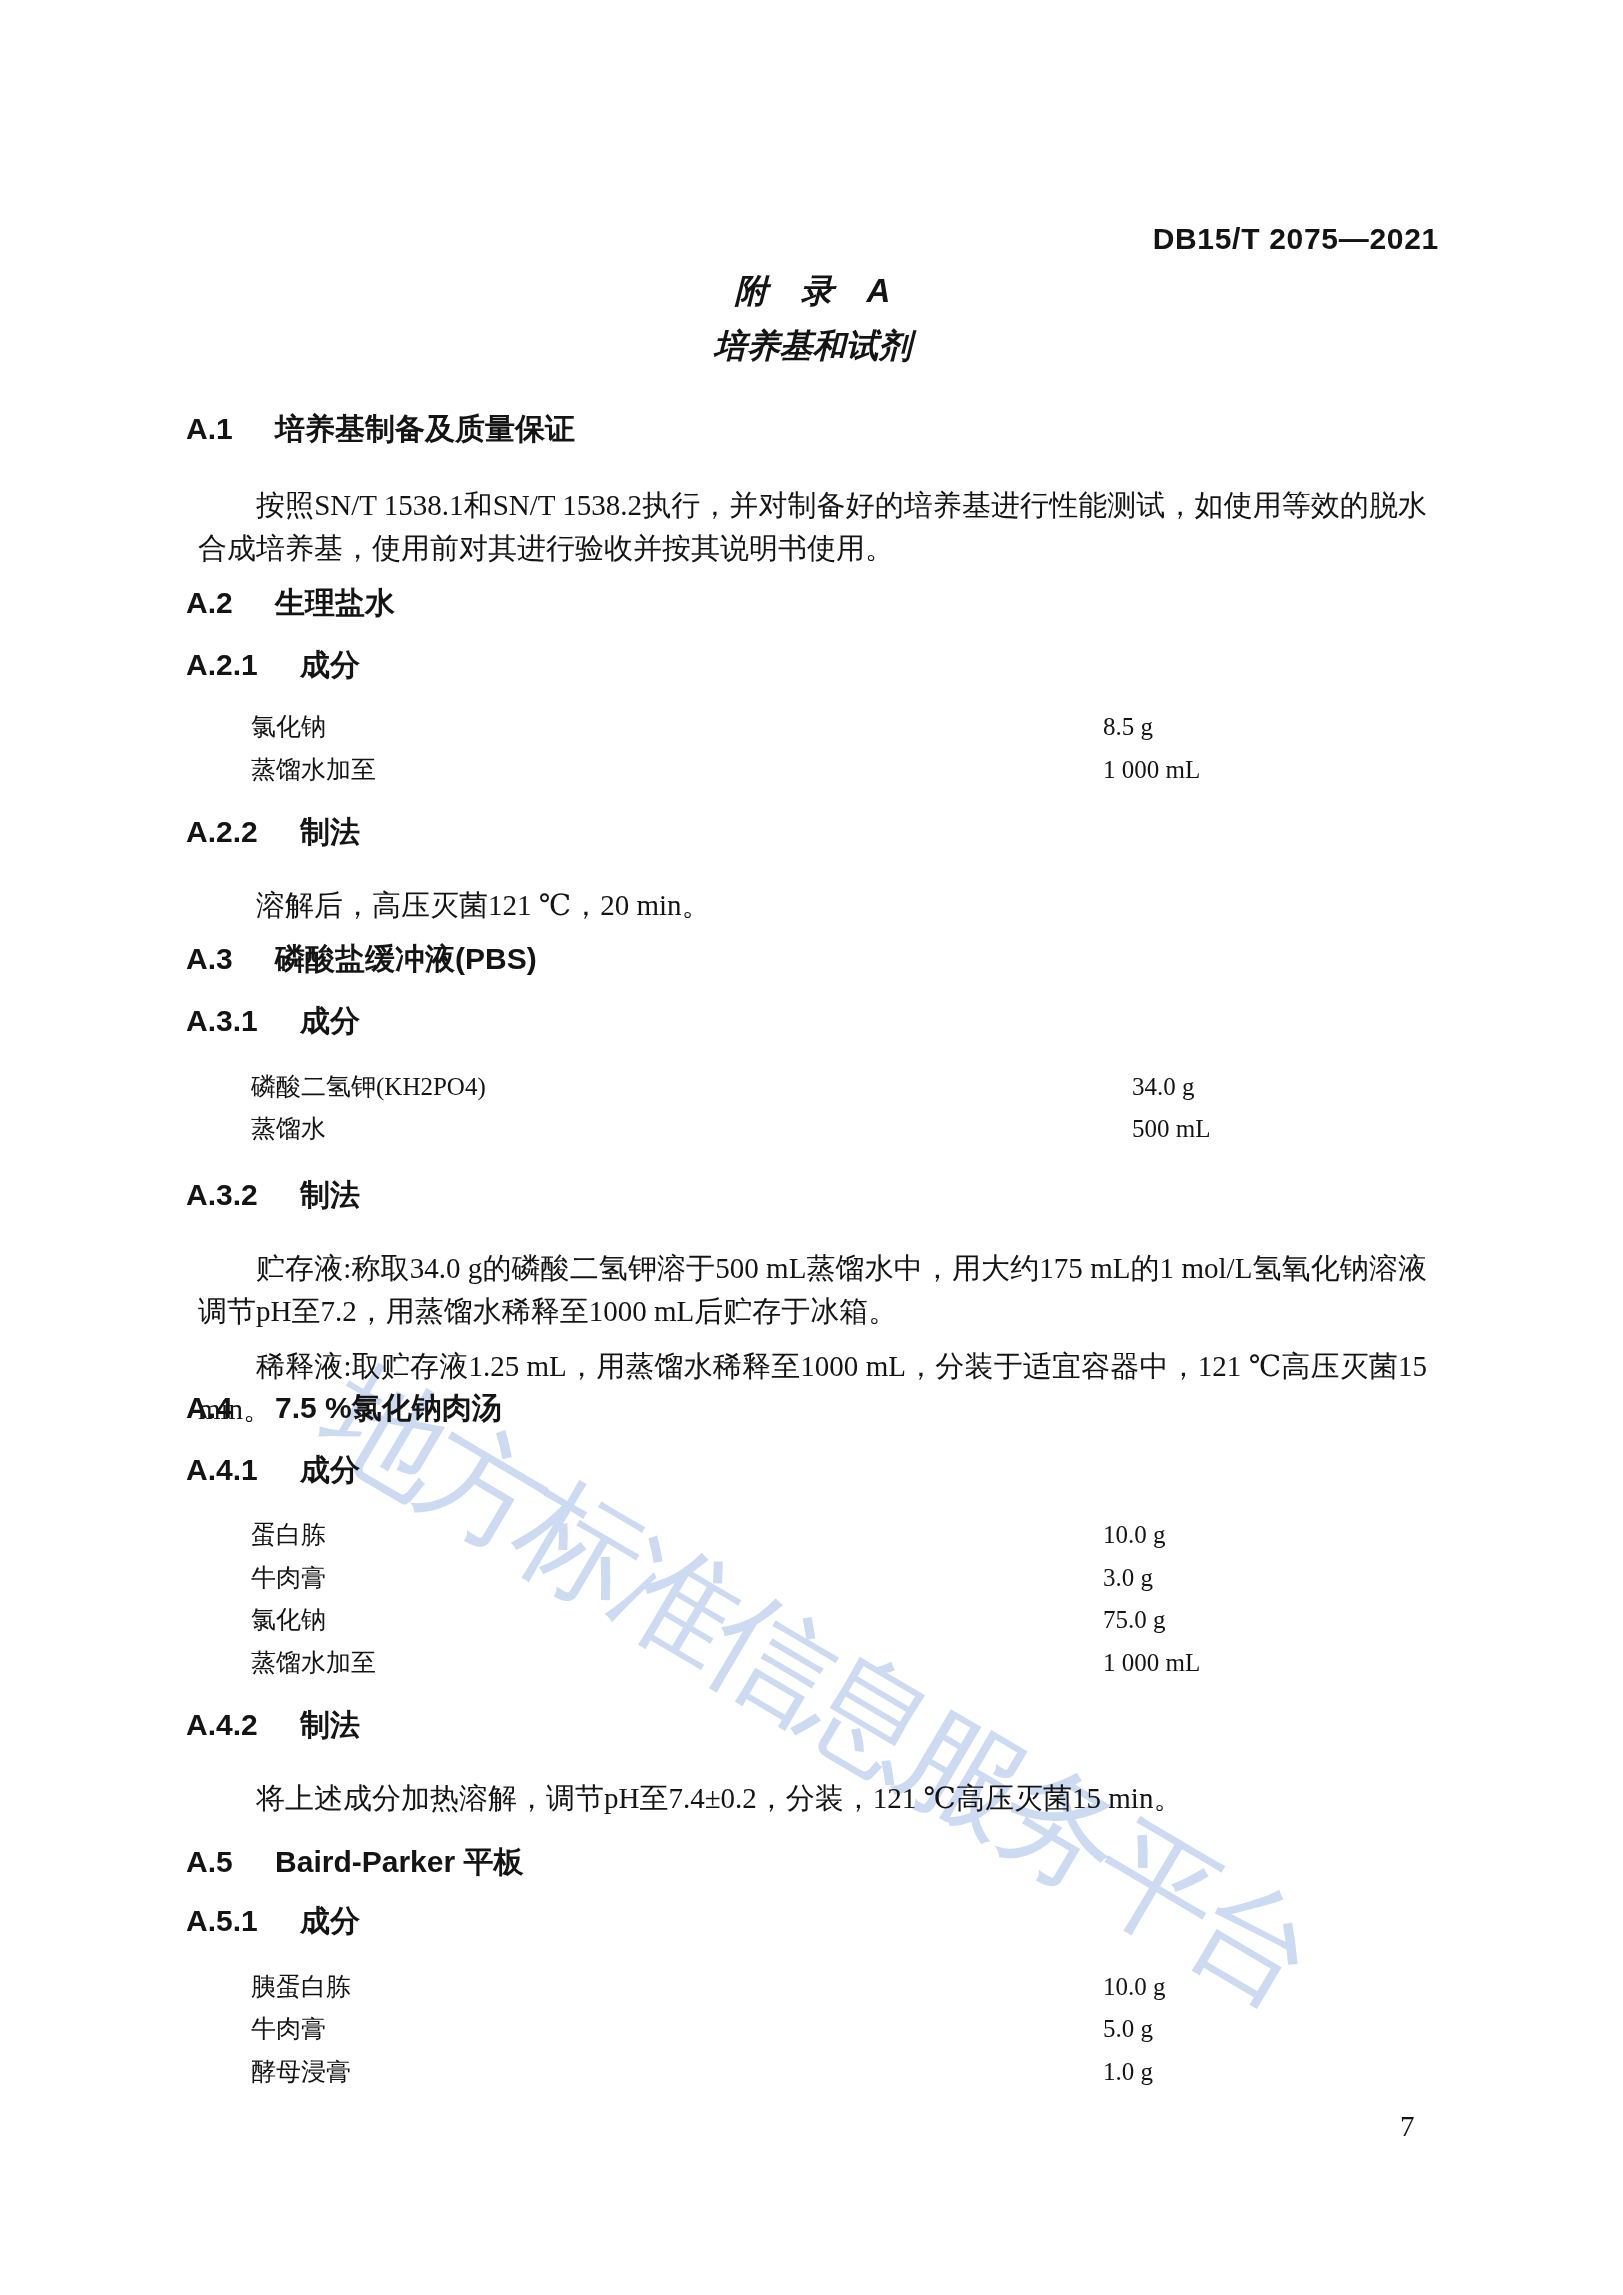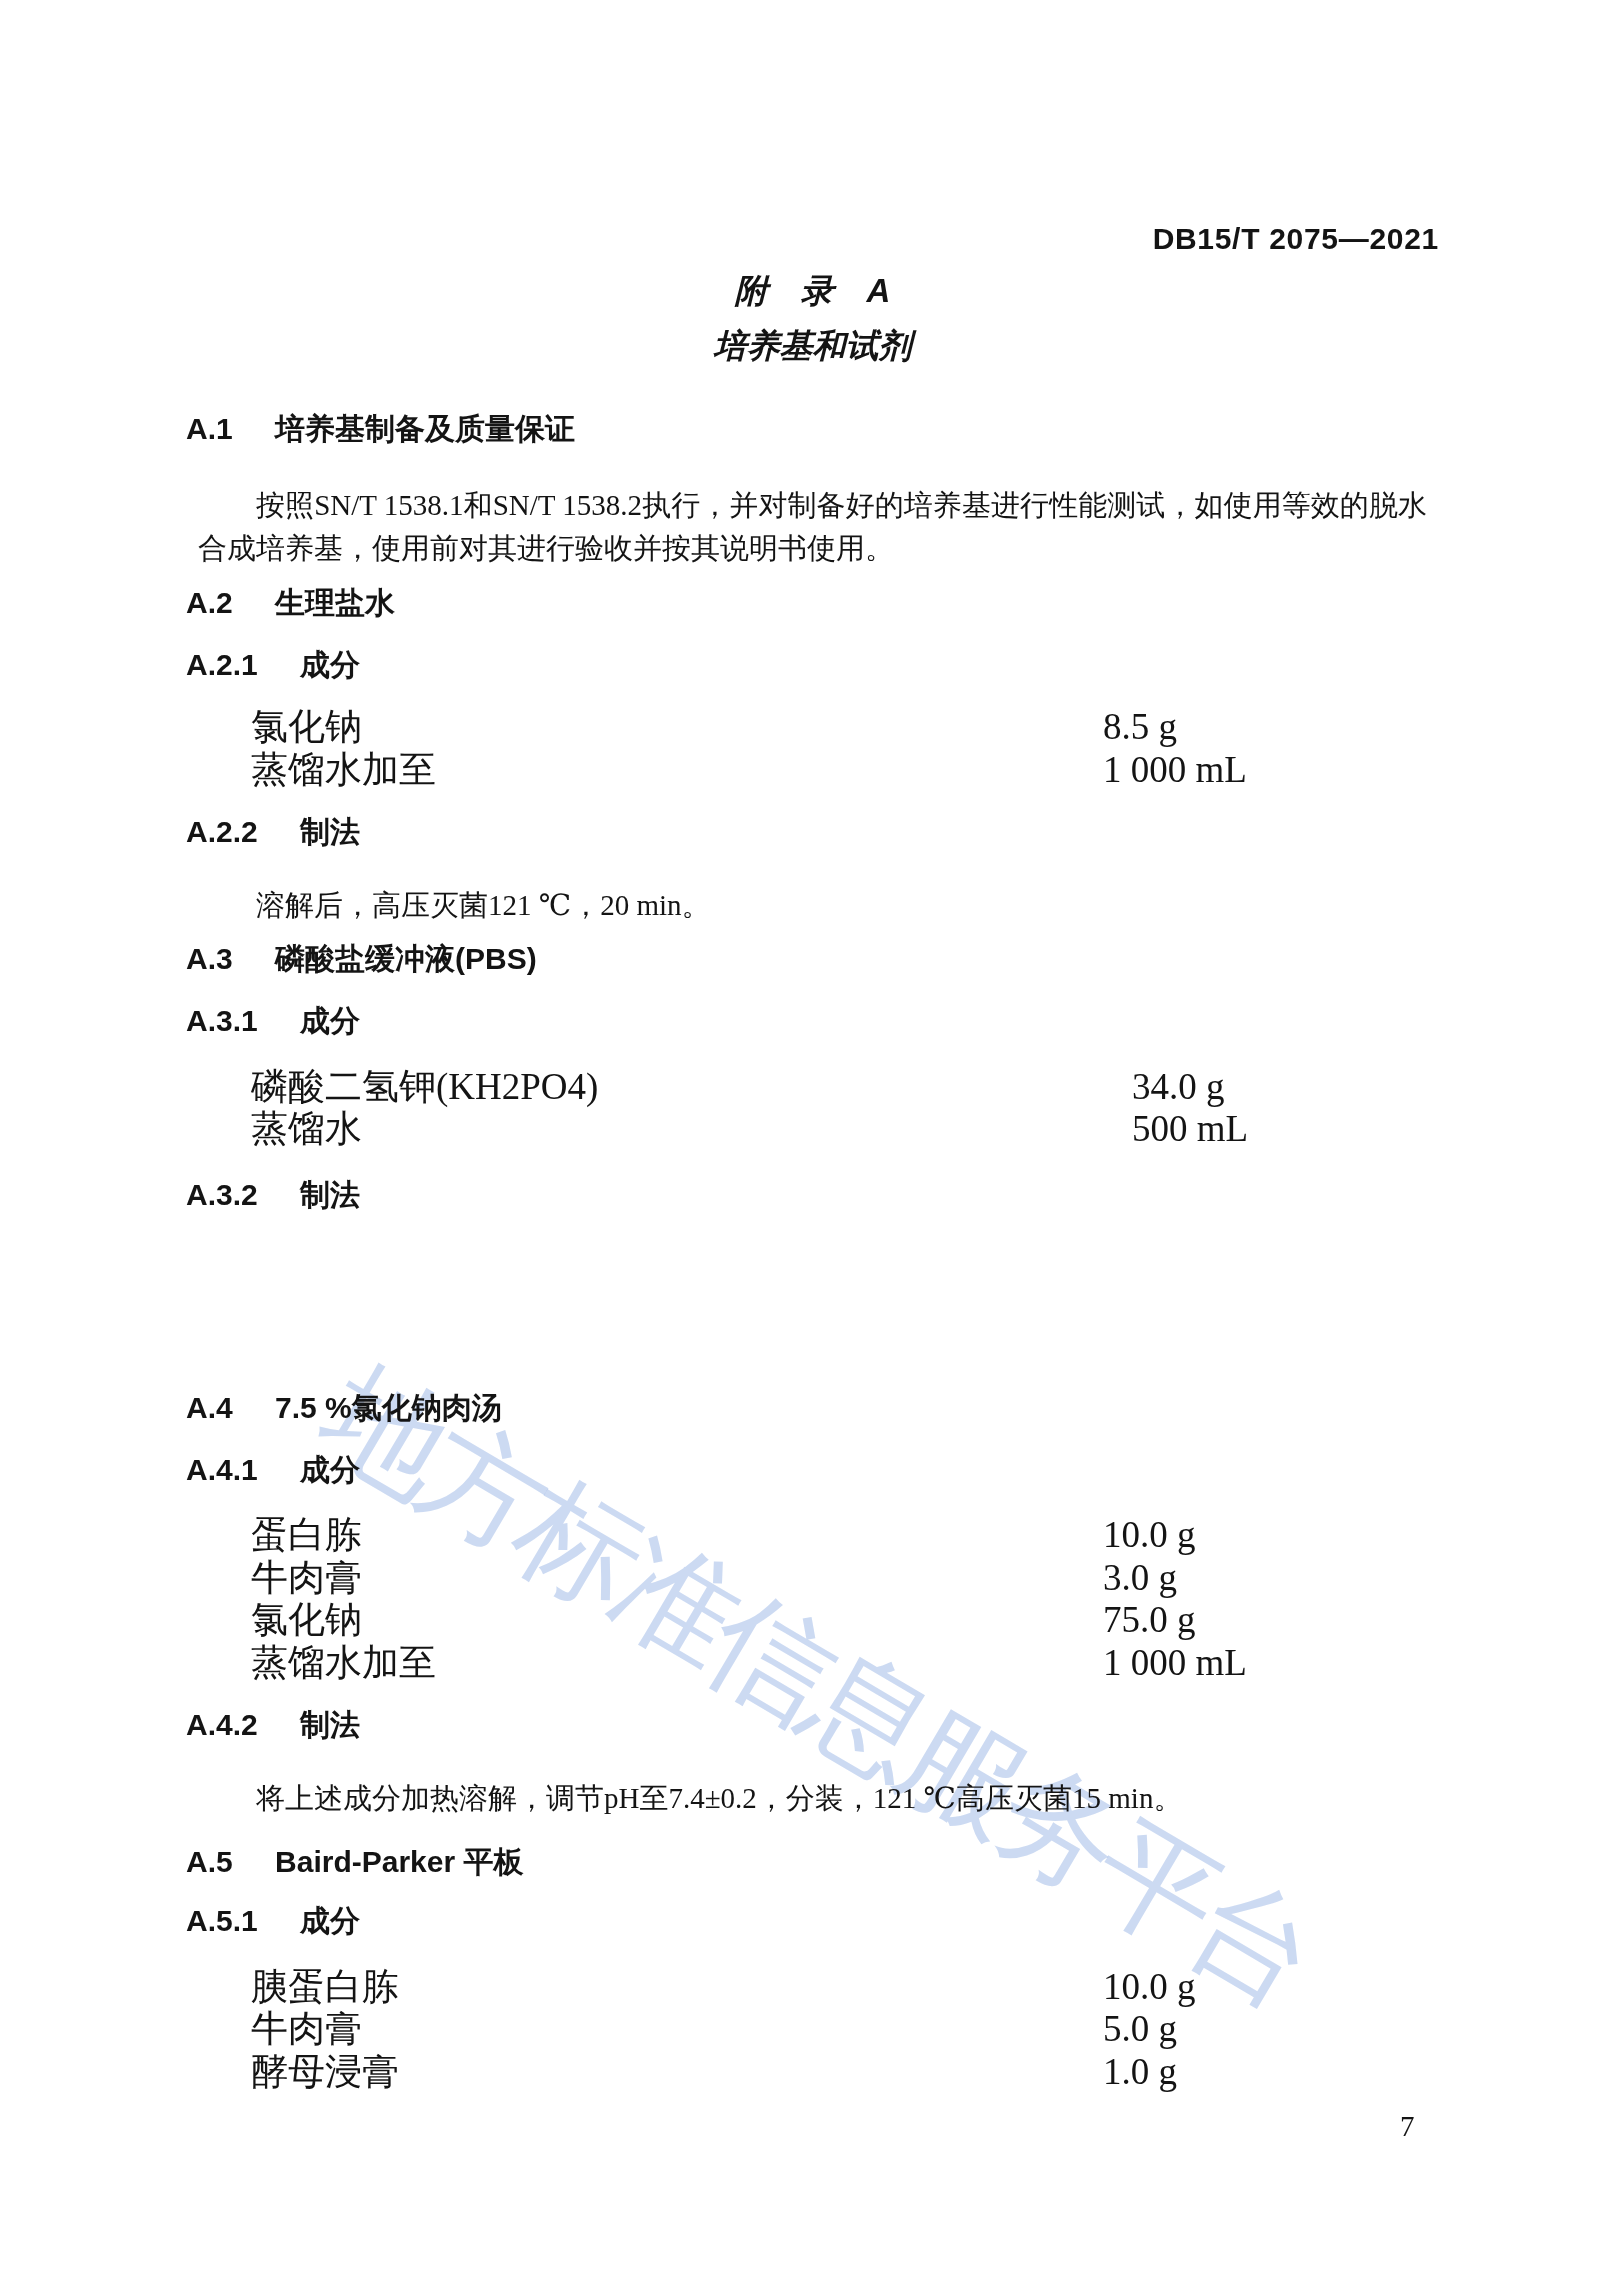"氯化钠" .ing-row { font-size: 37px -> 25px }
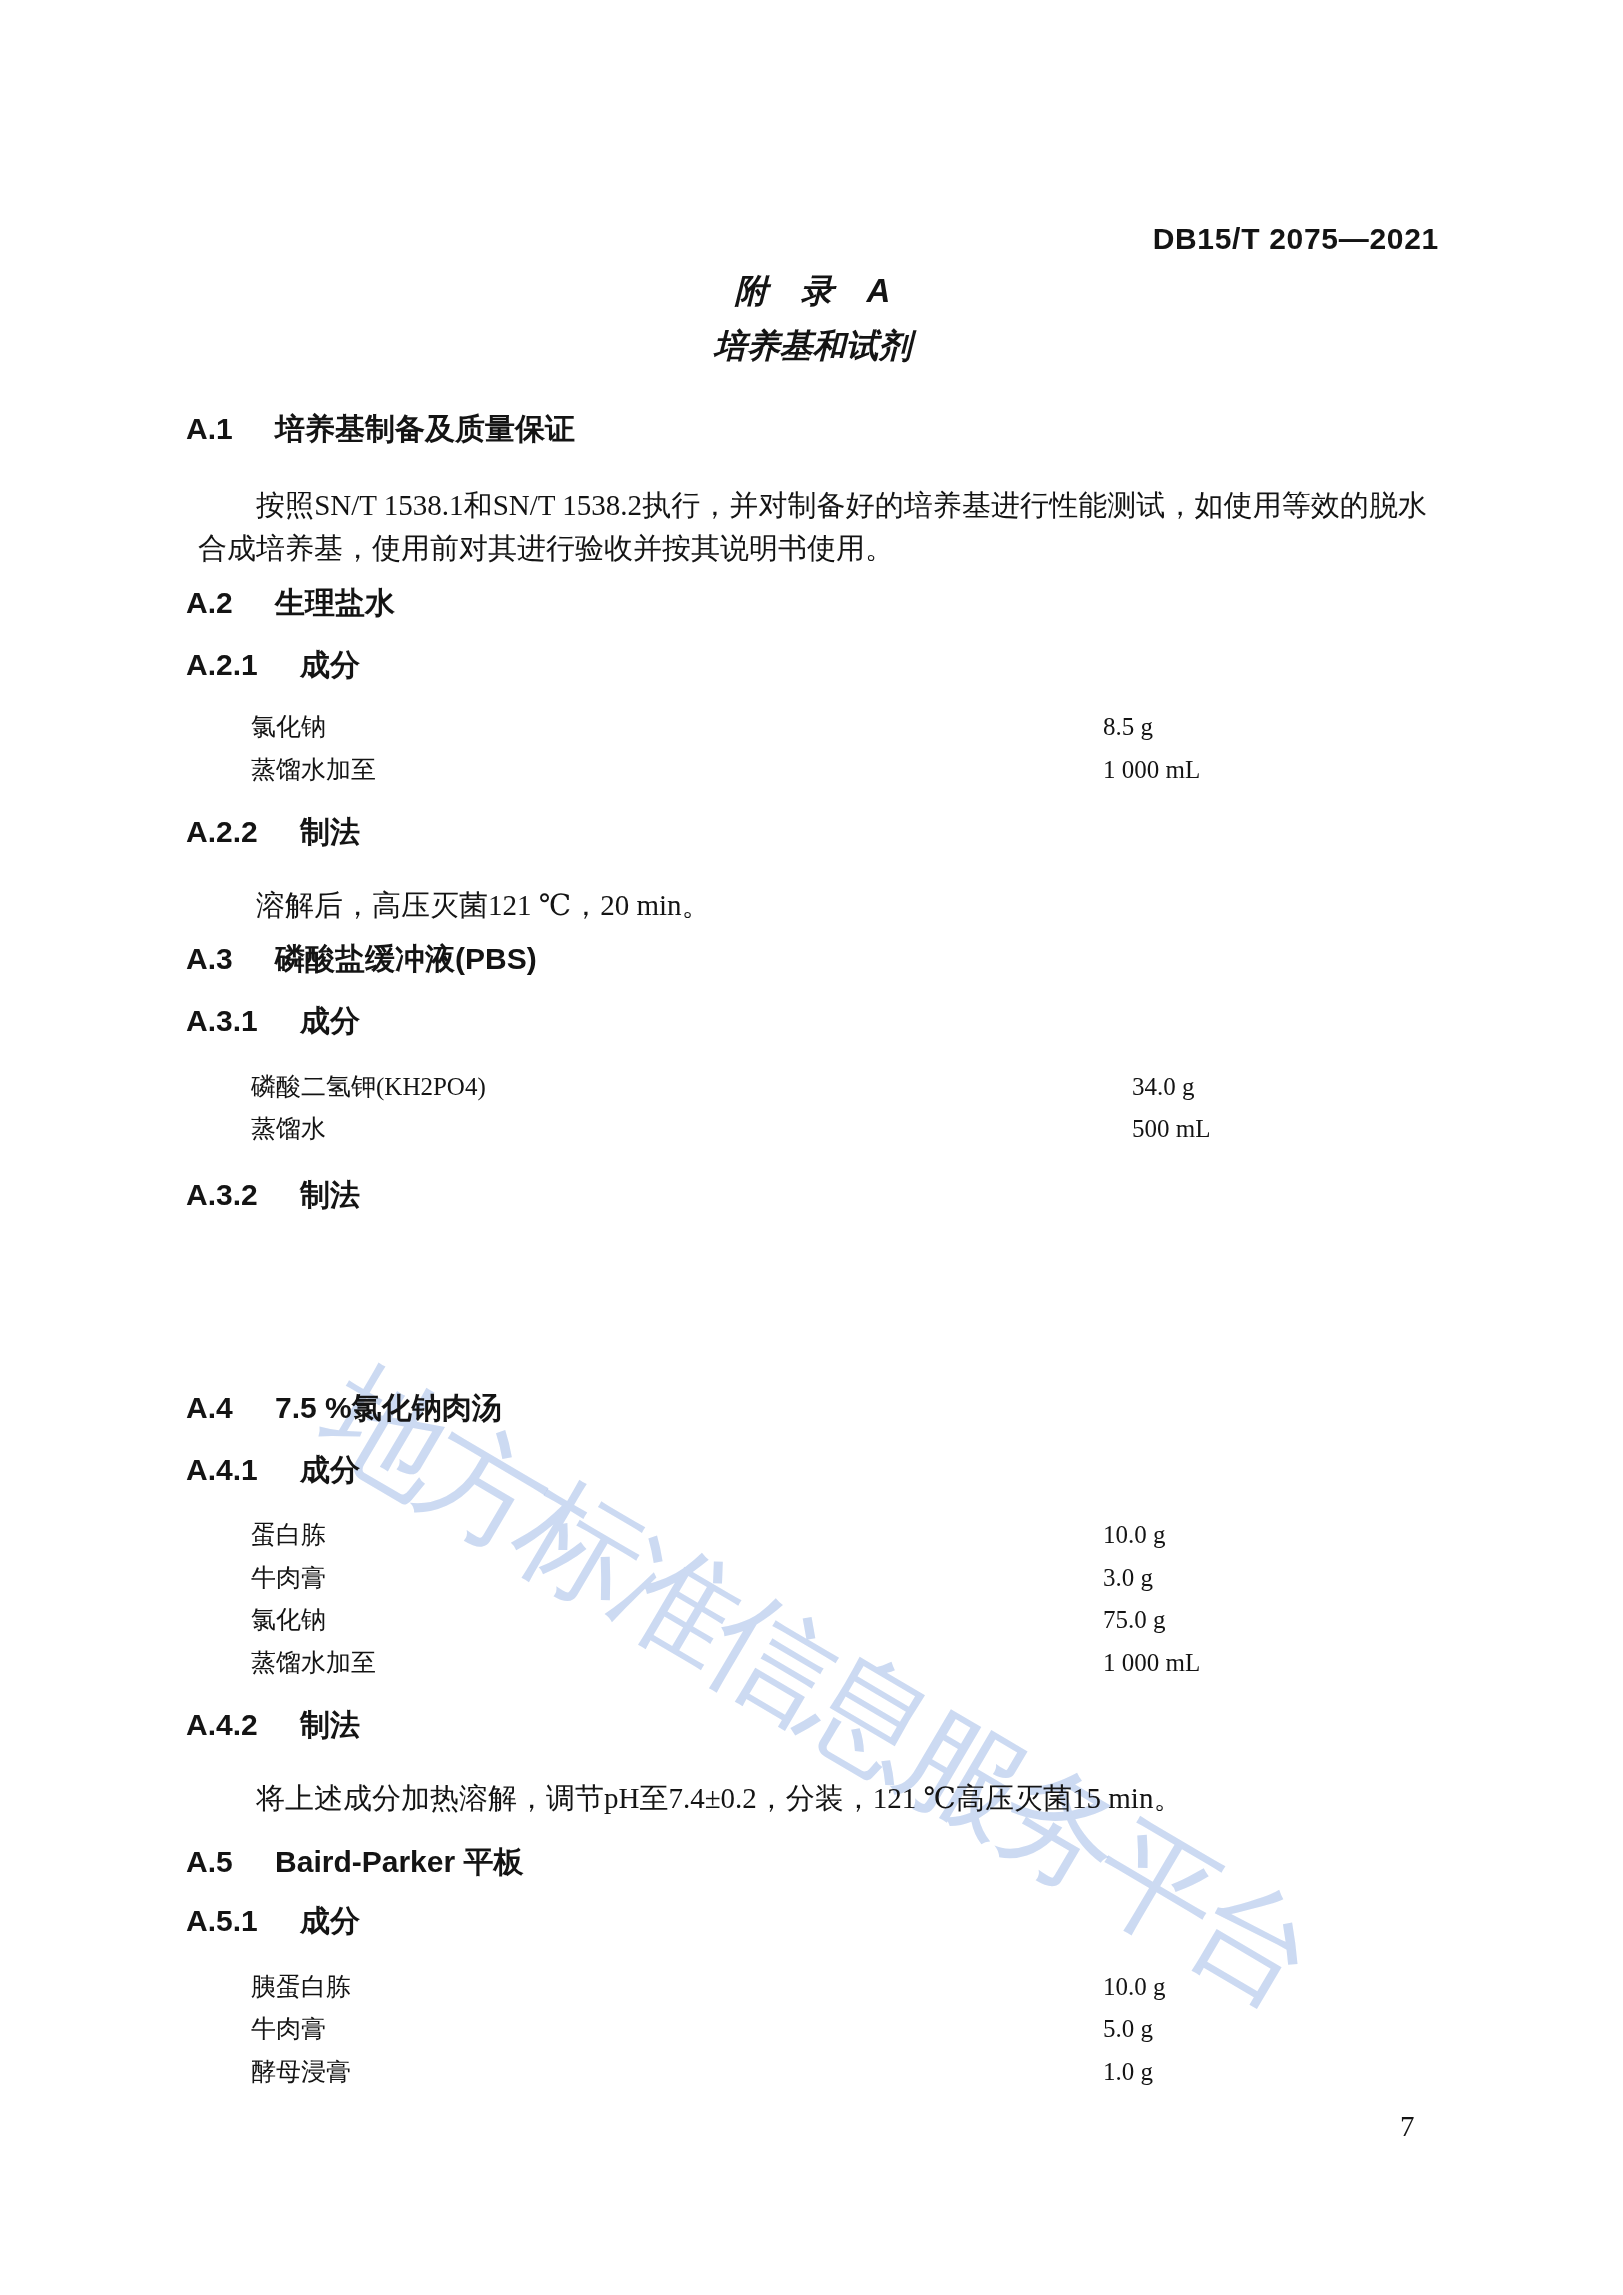"贮存液:称取34.0 g的磷酸二氢钾溶于500 mL蒸馏水中，用大约175" div.abs { html: none -> <div> <p>贮存液:称取34.0 g的磷酸二氢钾溶于500 mL蒸馏水中，用大约175 mL的1 mol/L氢氧化钠溶液调节pH至7.2，用蒸馏水稀释至1000 mL后贮存于冰箱。</p> <p>稀释液:取贮存液1.25 mL，用蒸馏水稀释至1000 mL，分装于适宜容器中，121 ℃高压灭菌15 min。</p> </div> }
